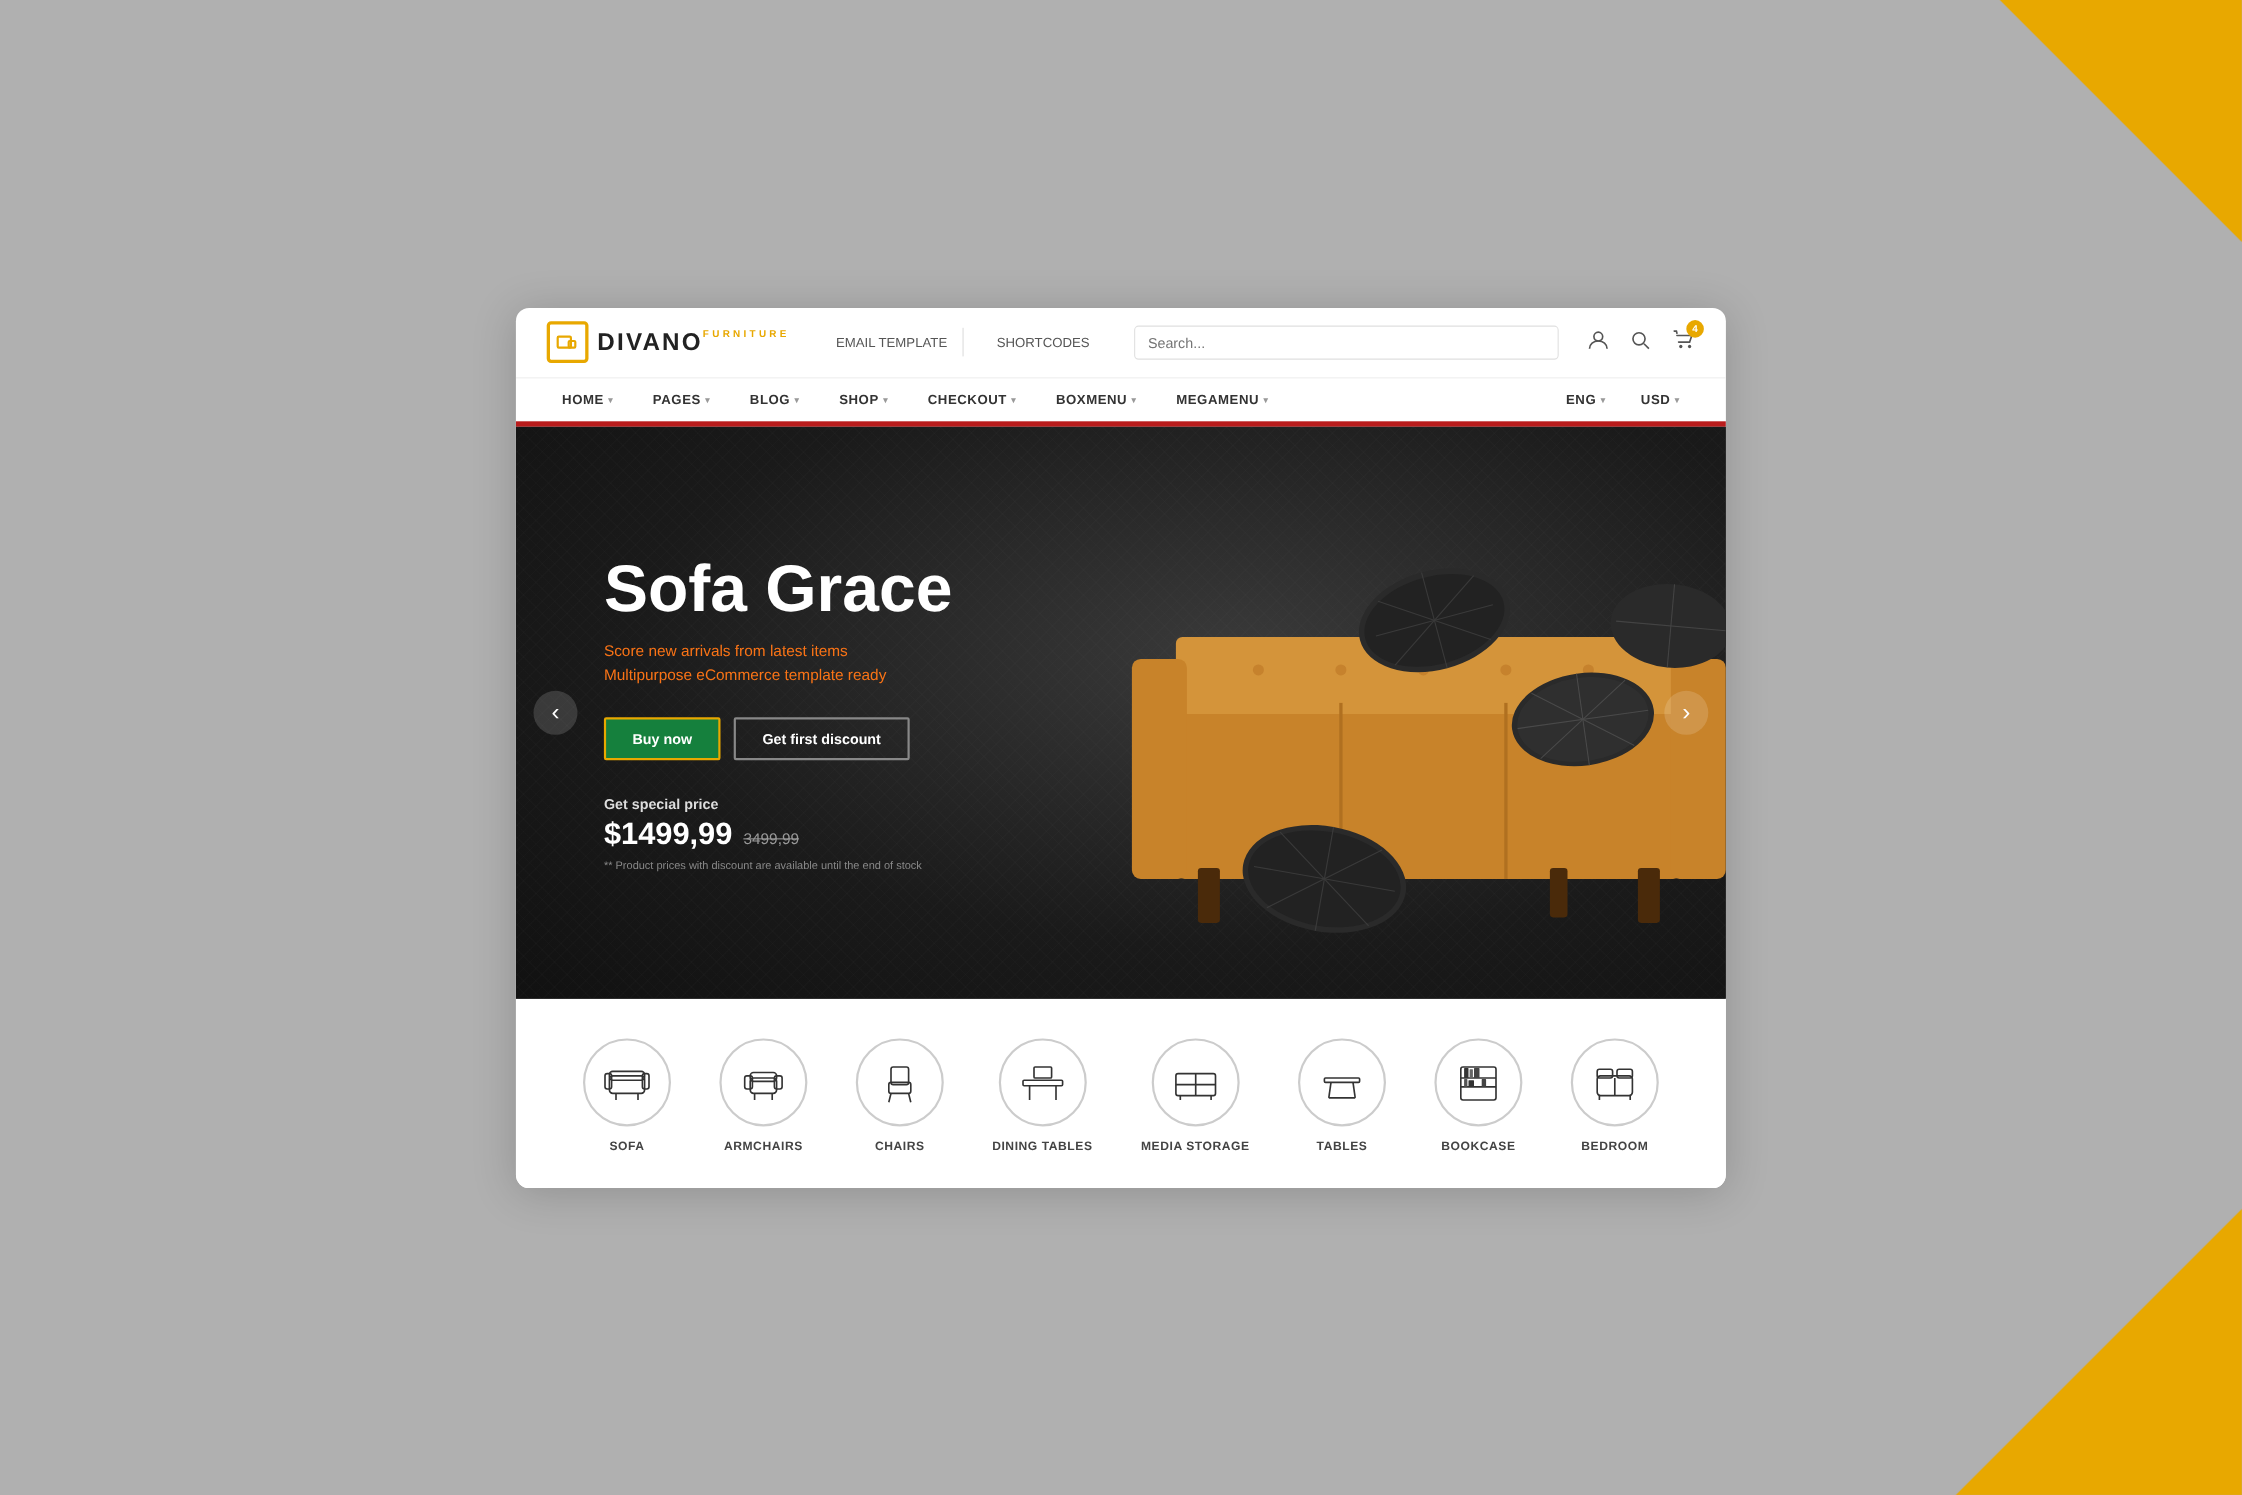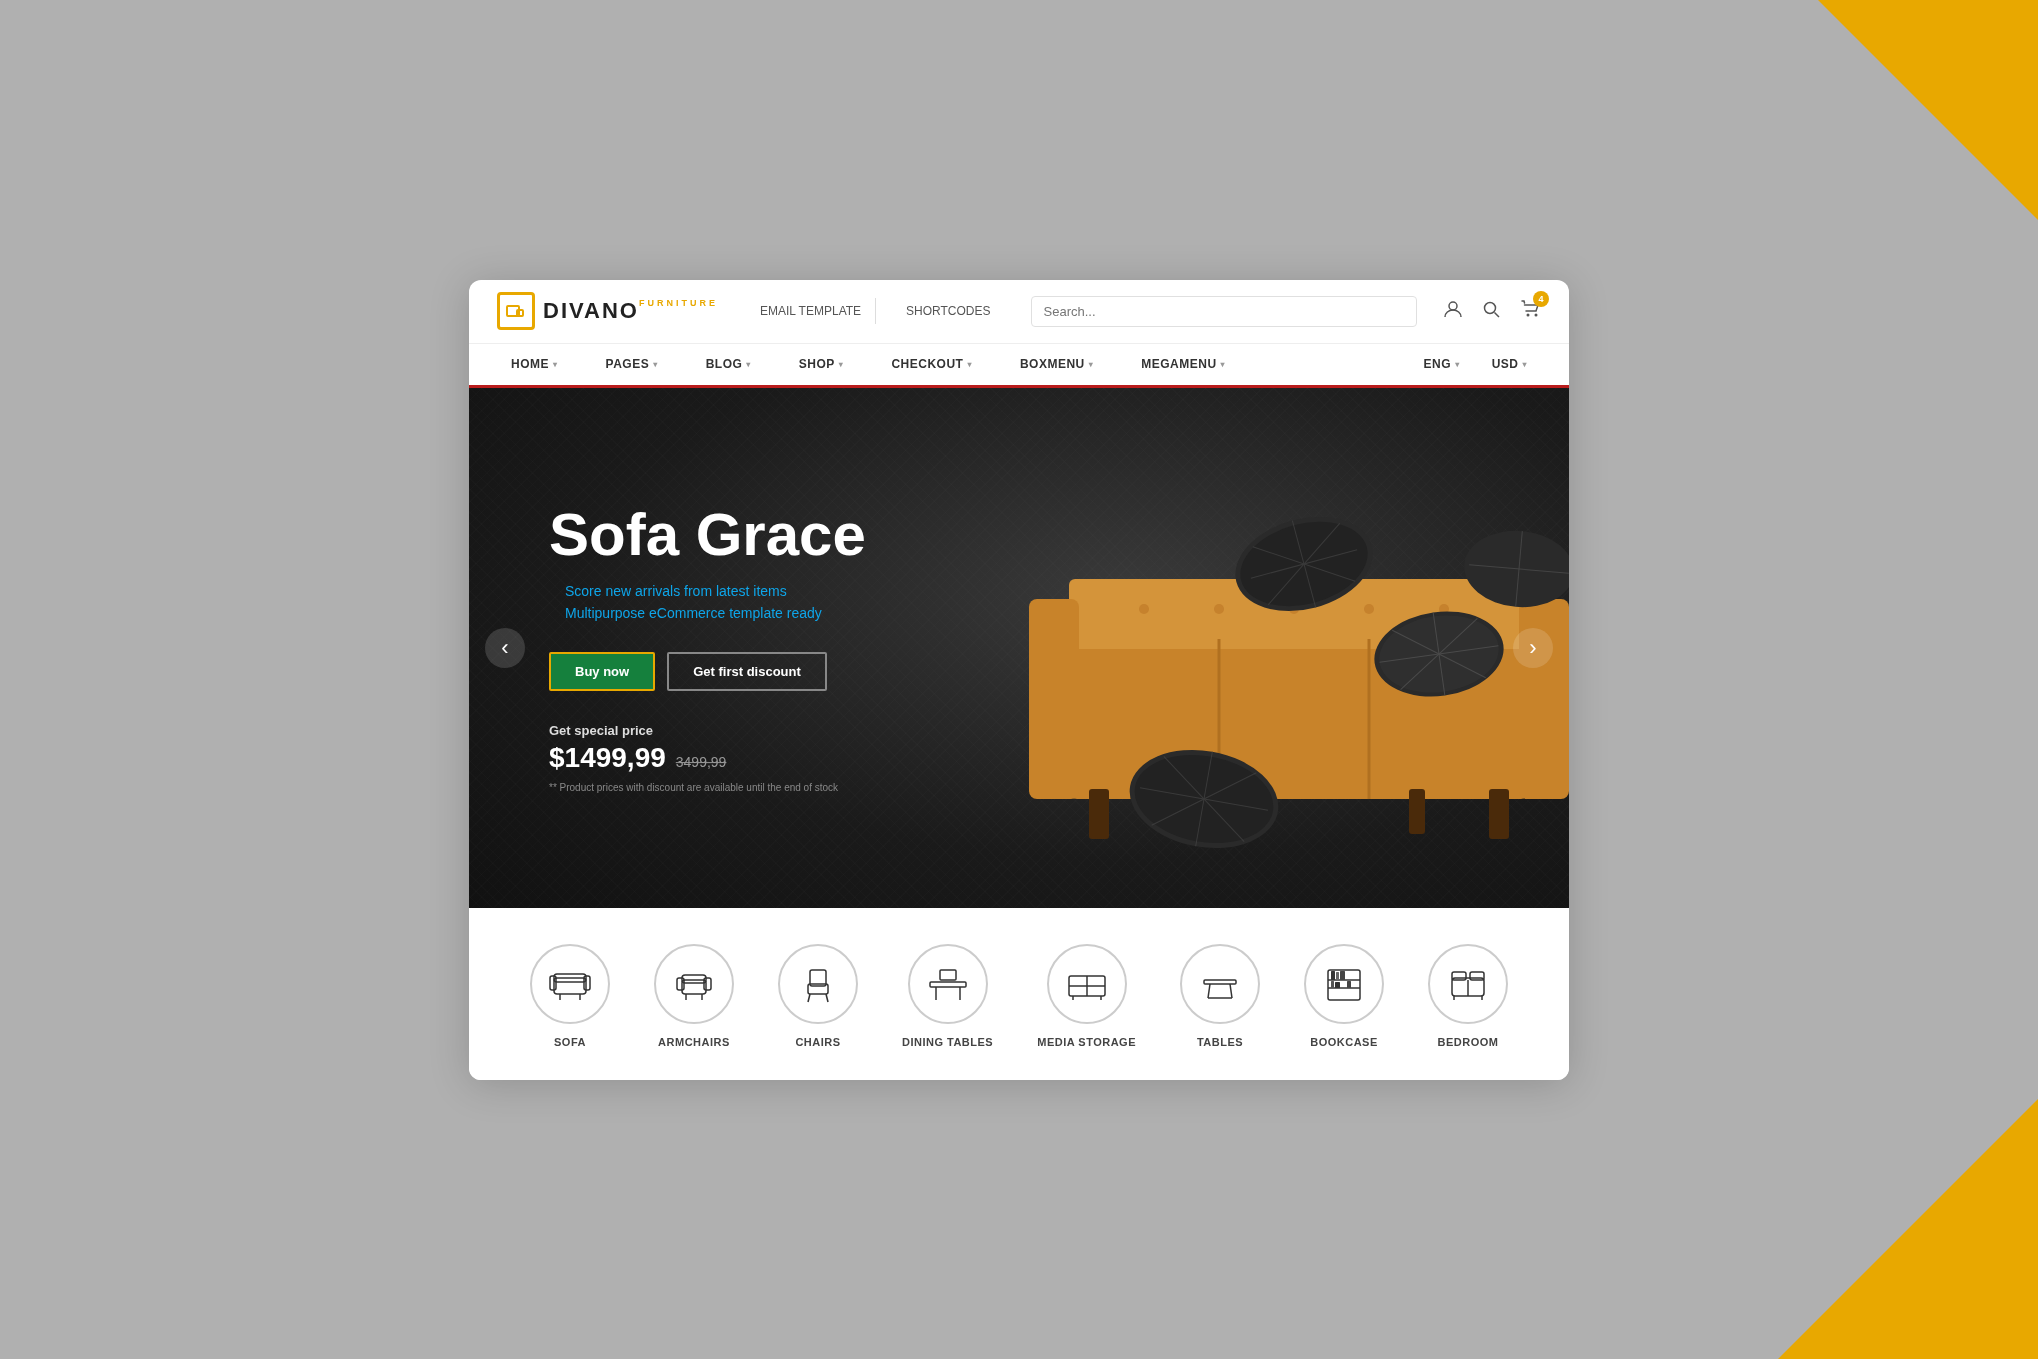"HOME" .nav { border-bottom: 3px solid #b91c1c -> 5px solid #b91c1c; gap: 20px -> 8px }
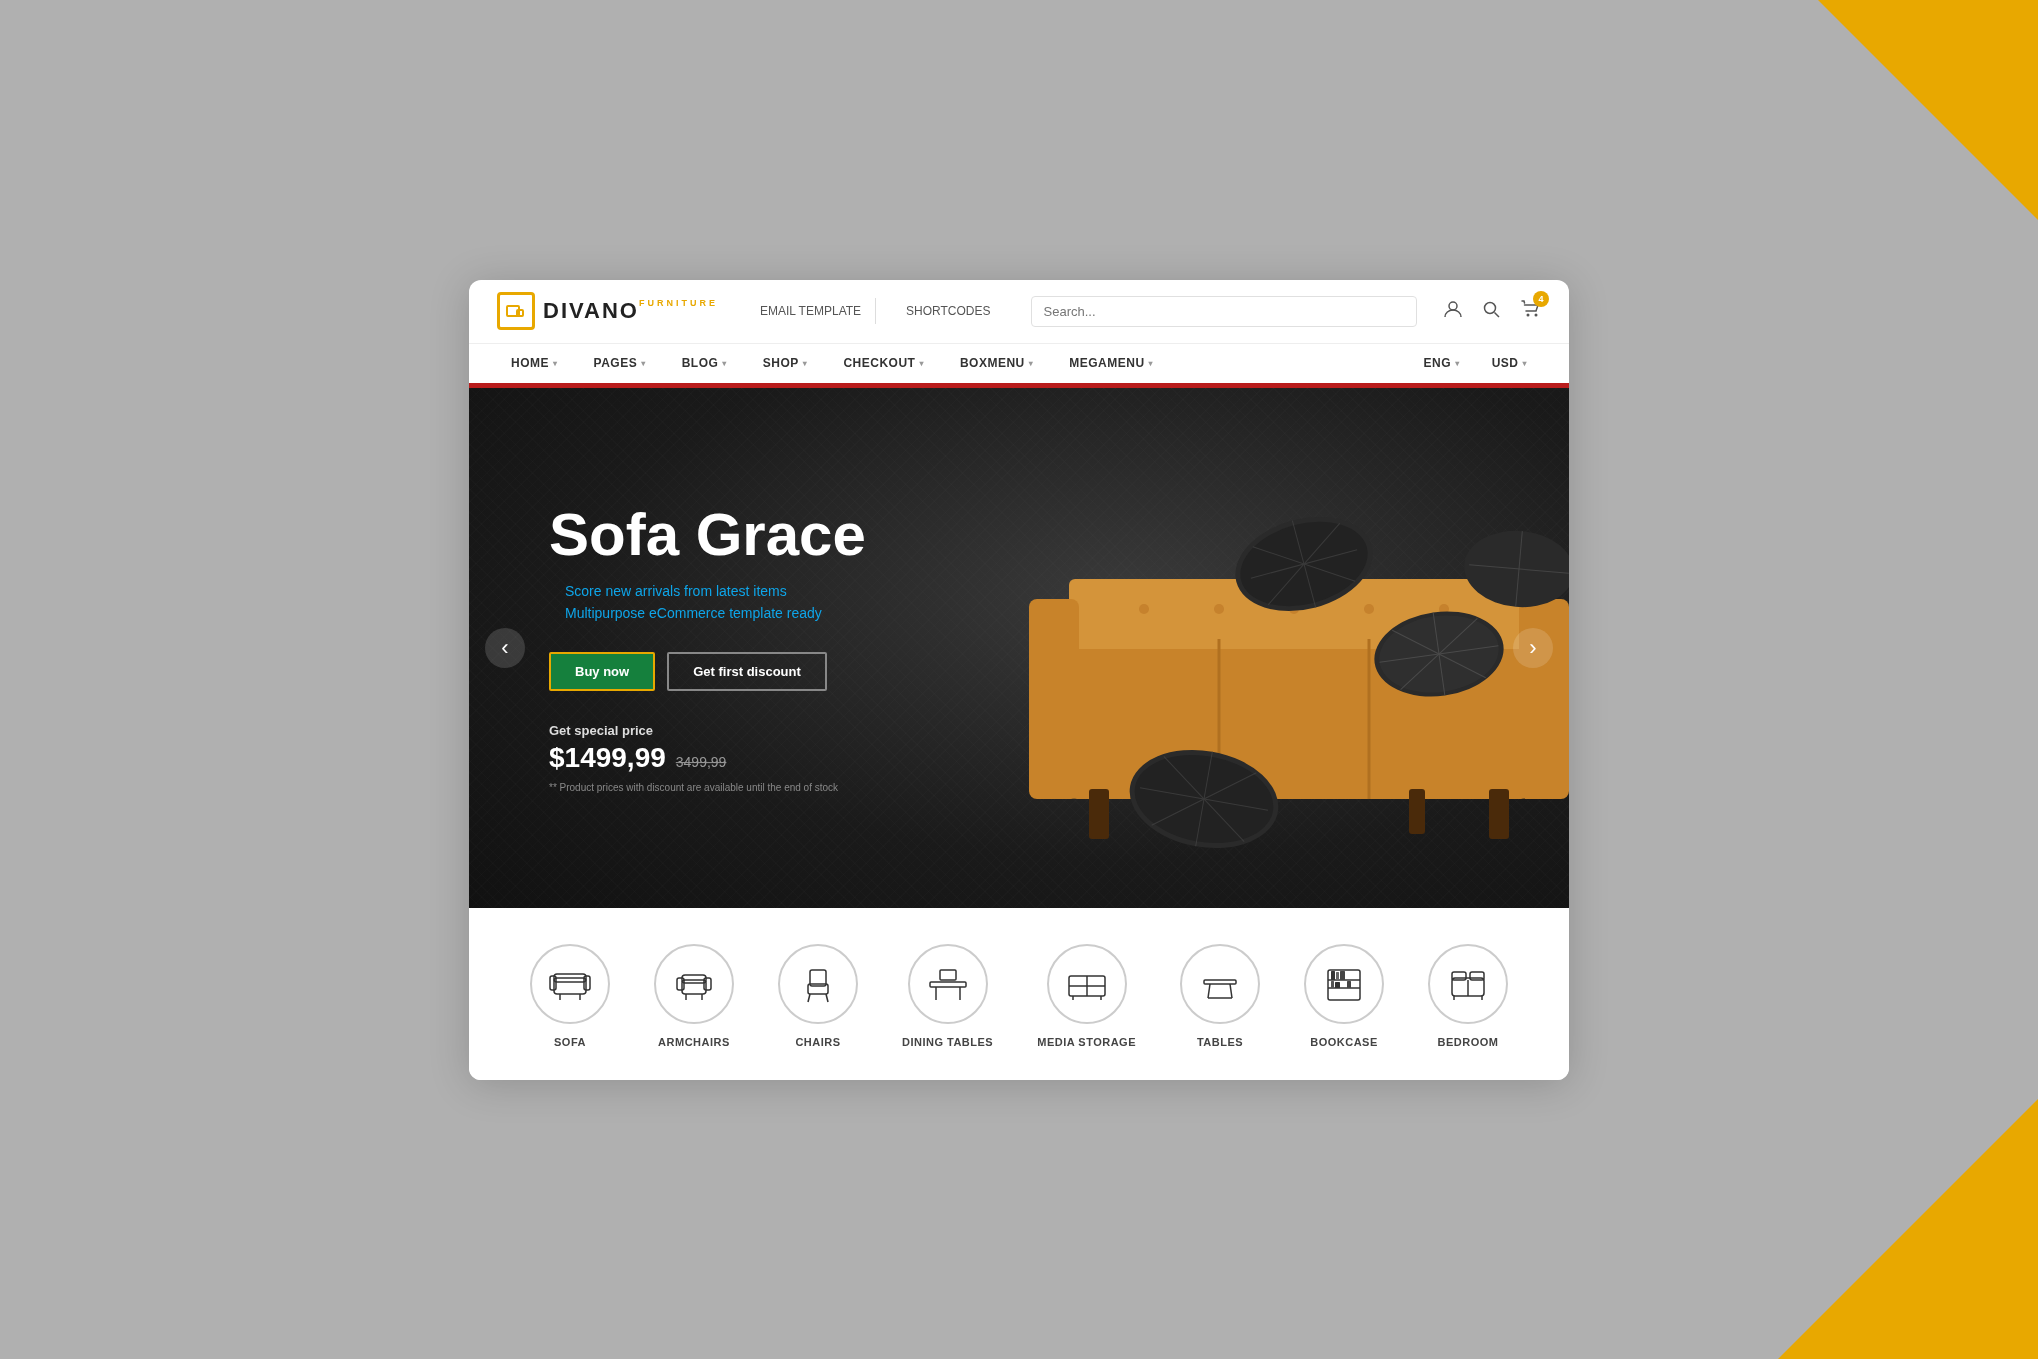"Score new arrivals from latest" .hero-subtitle { color: #0ea5e9 -> #f97316; margin-left: 16px -> none }
